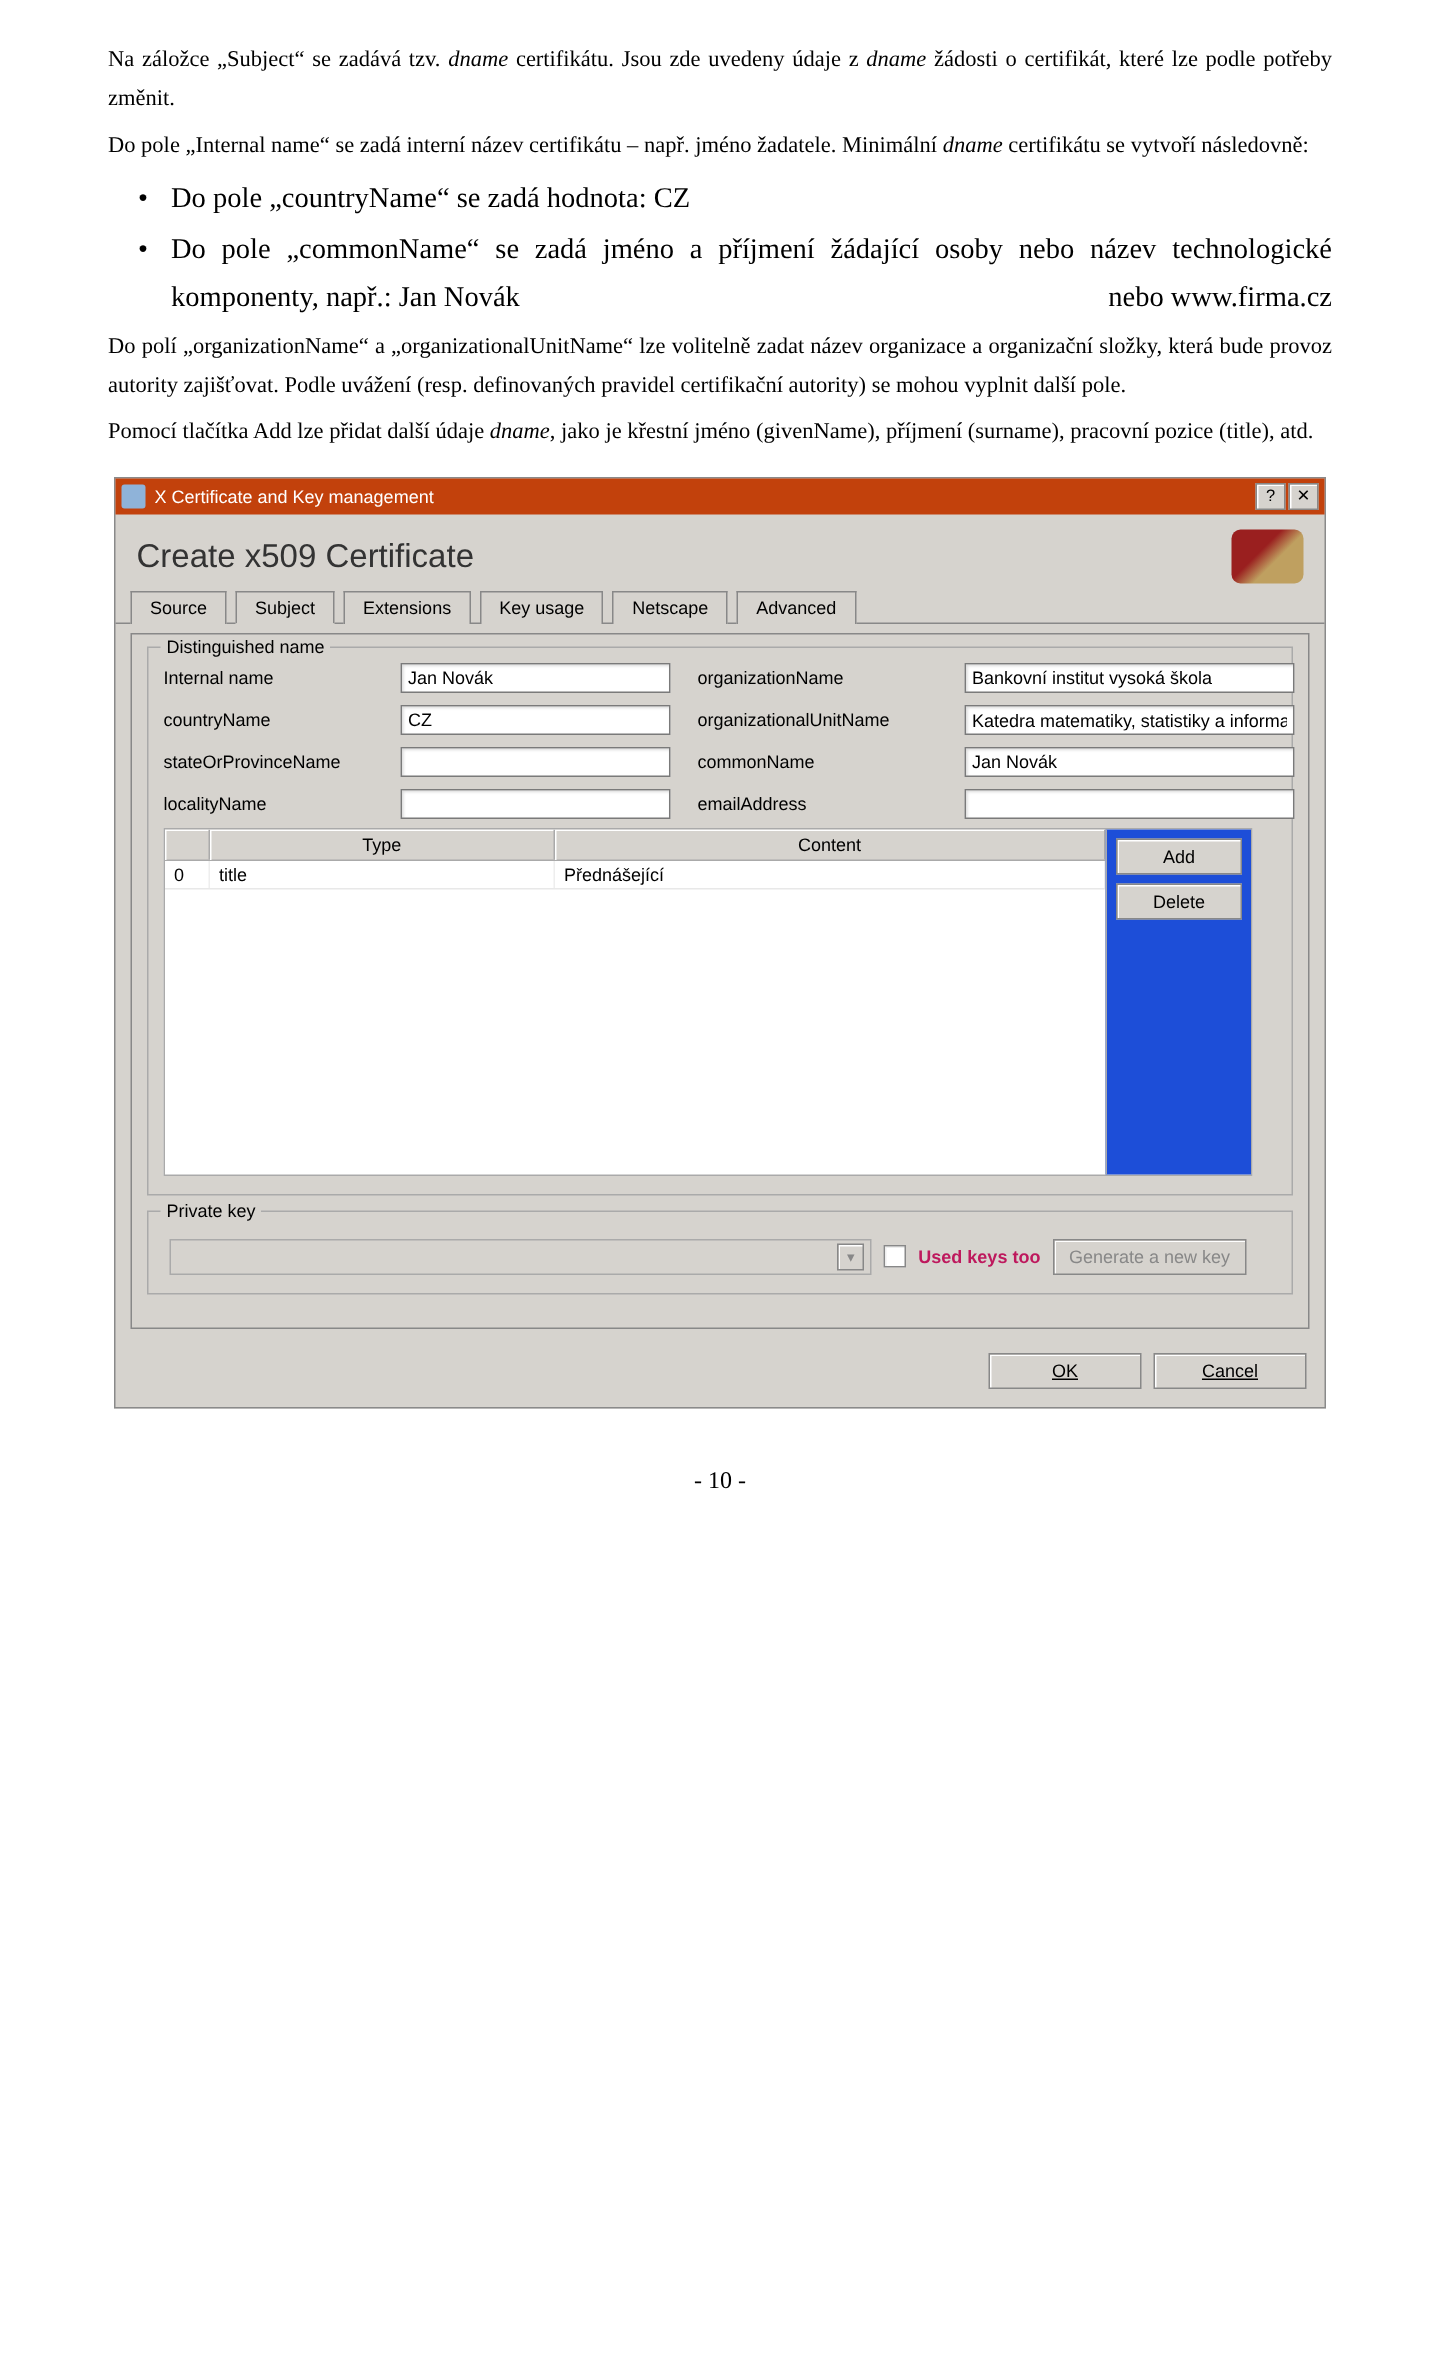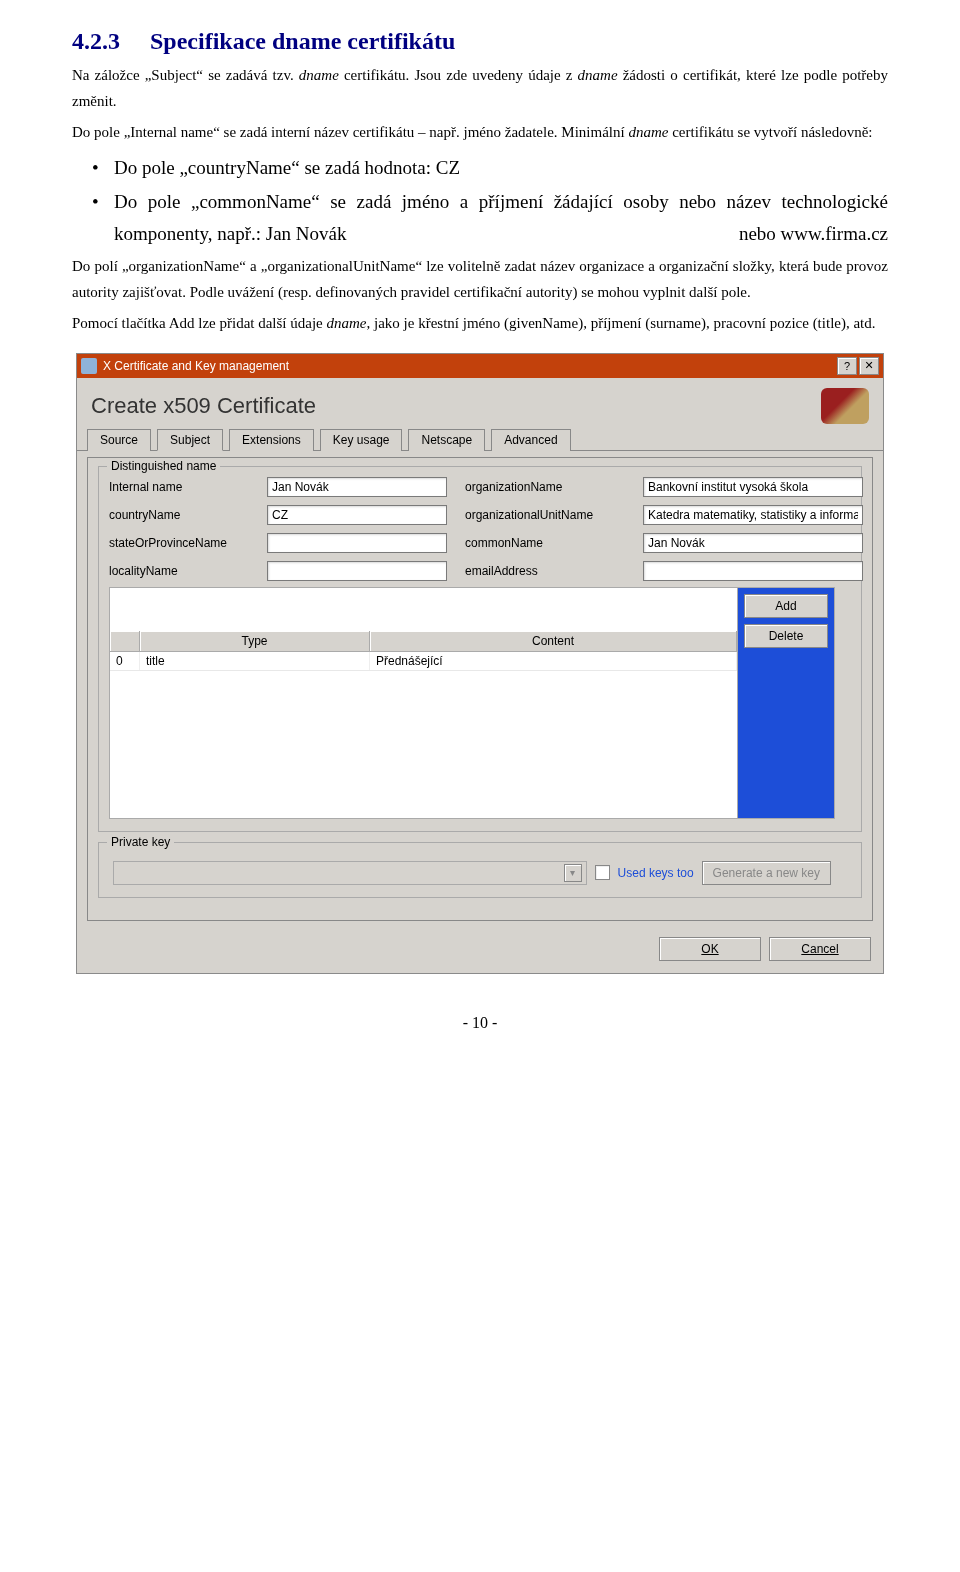"4.2.3 Specifikace dname certifikátu" p.heading { html: <p> <span>4.2.3</span><span>Specifikace dname certifikátu</span> </p> -> none }
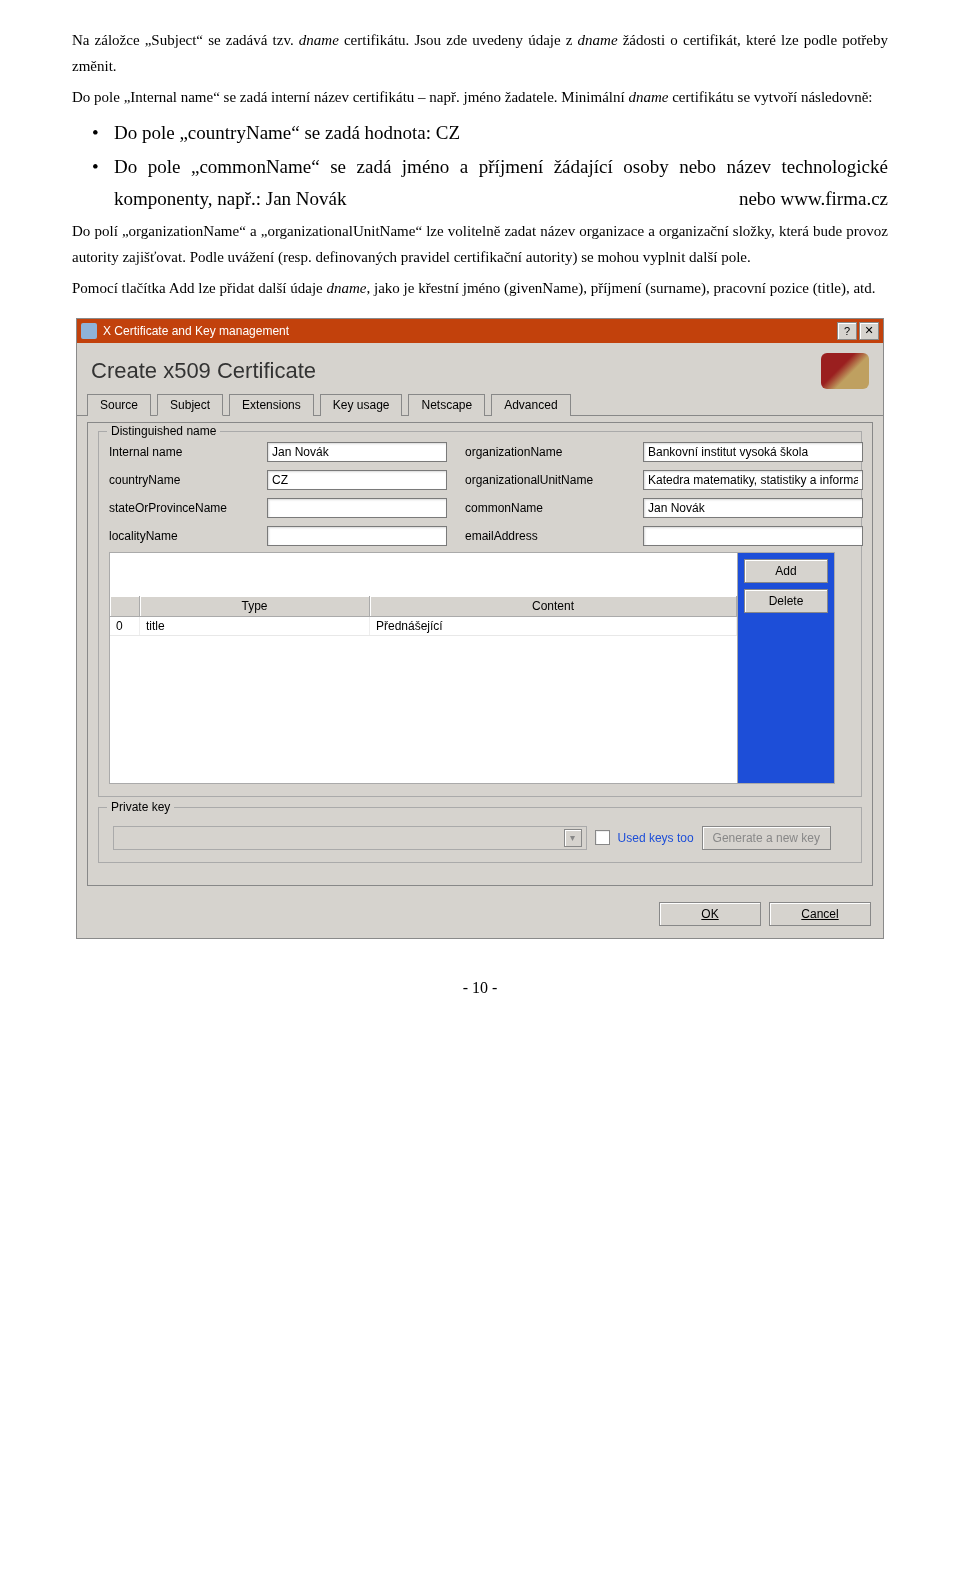"Type" .dn-thead { margin-top: 43px -> none }
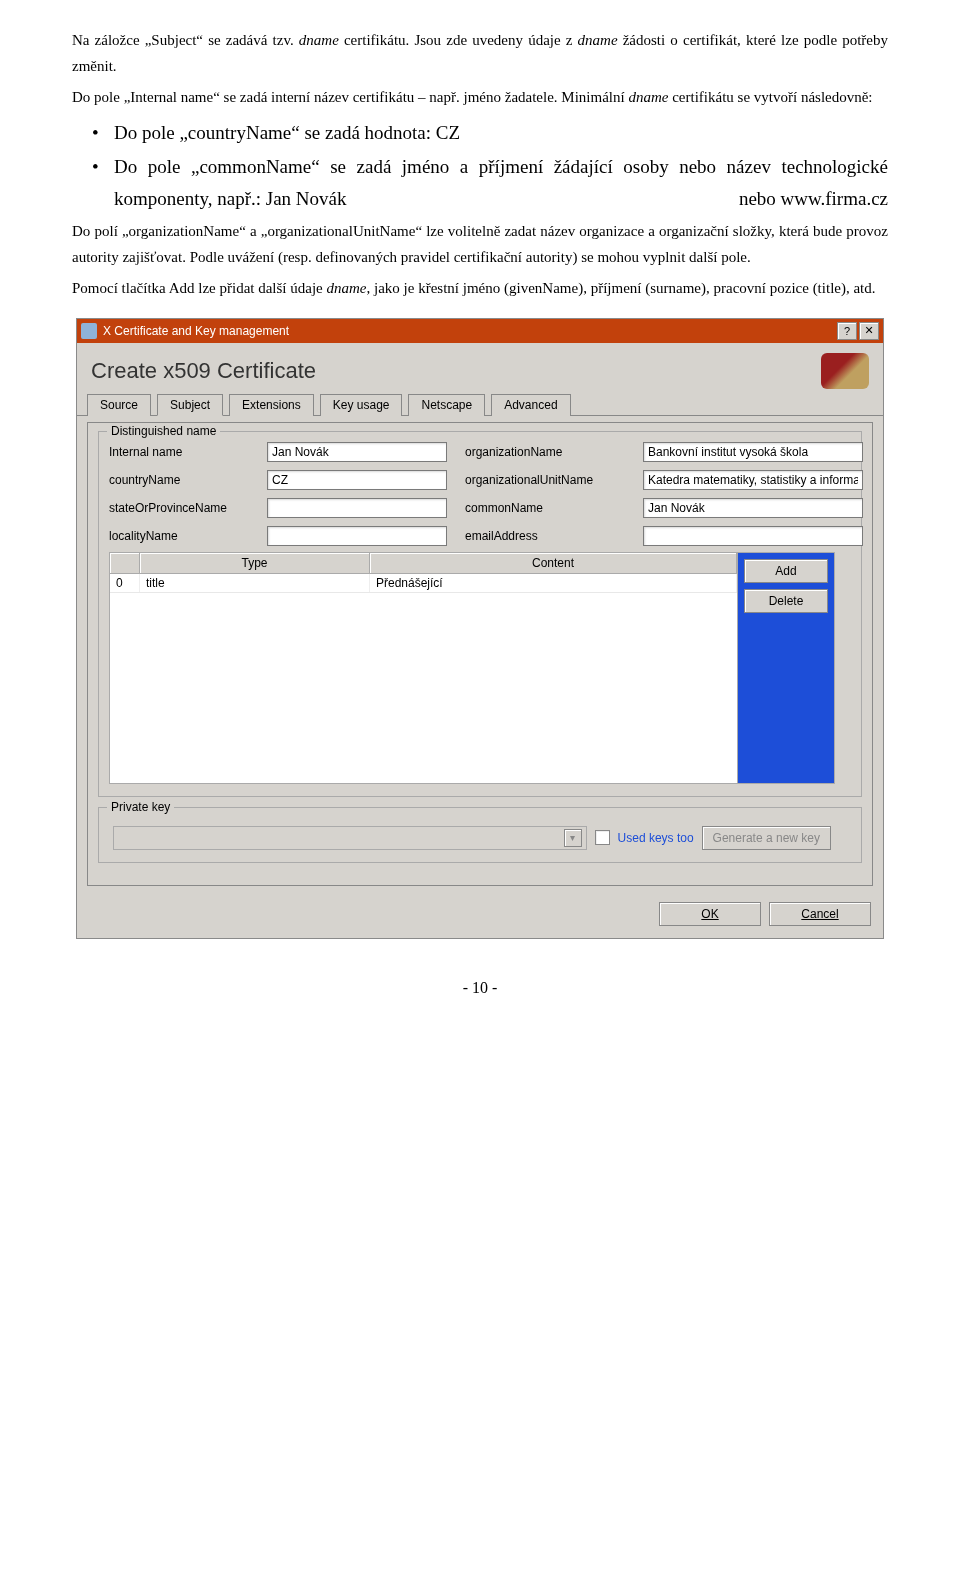"Used keys too" span { color: #1d4ed8 -> #be185d; font-weight: none -> bold }
